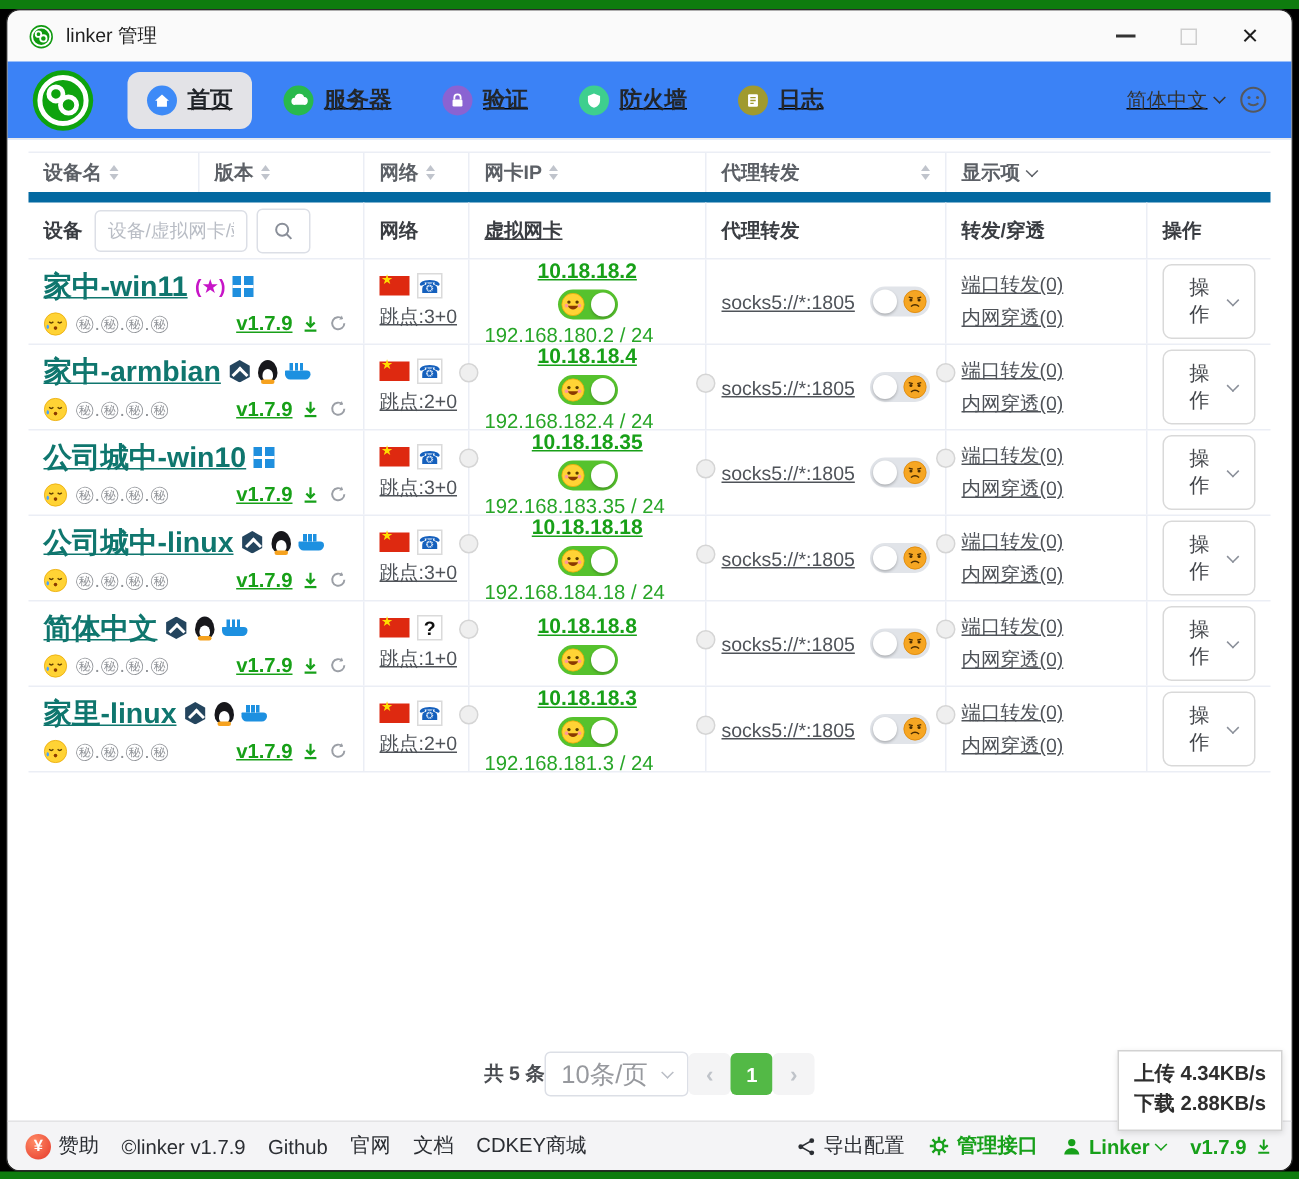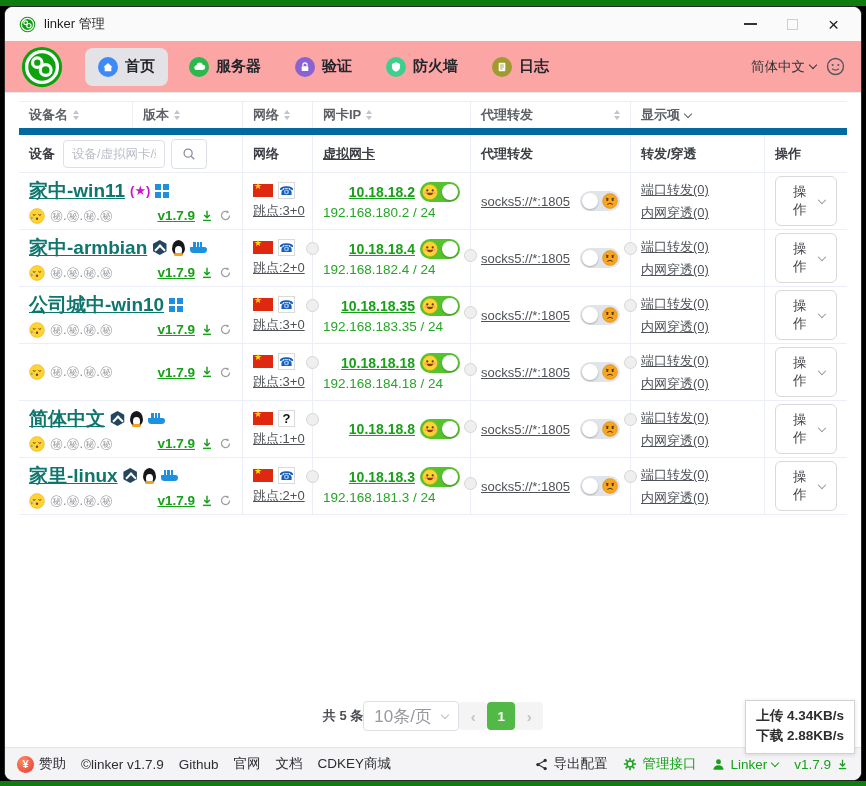"首页" .navbar { background: #fca5a5 -> #3b82f6; text-decoration: none -> underline }
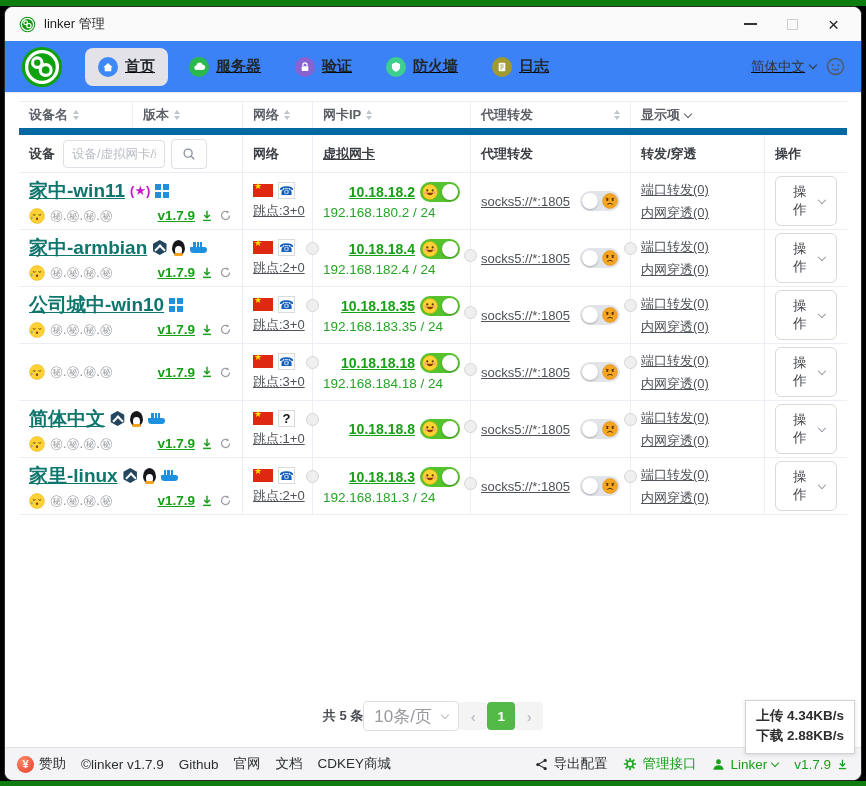"10.18.18.2" .line1.spread { flex-direction: none -> column; justify-content: flex-end -> flex-start }
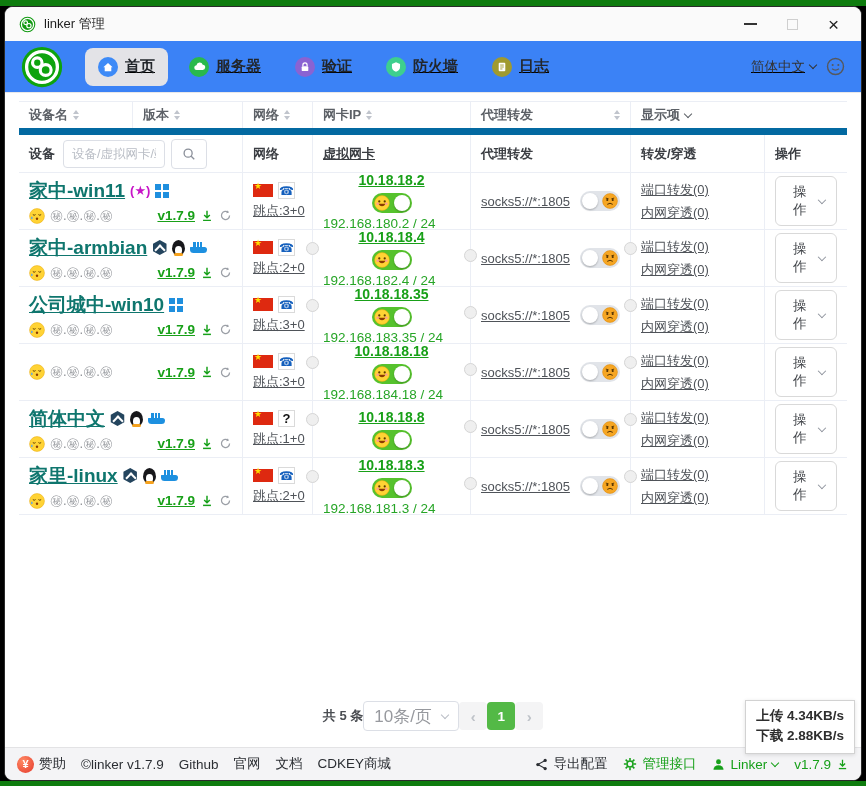"公司城中-linux" div.line1 { html: none -> <div> <a>公司城中-linux</a> <span></span> <span></span> <span></span> </div> }
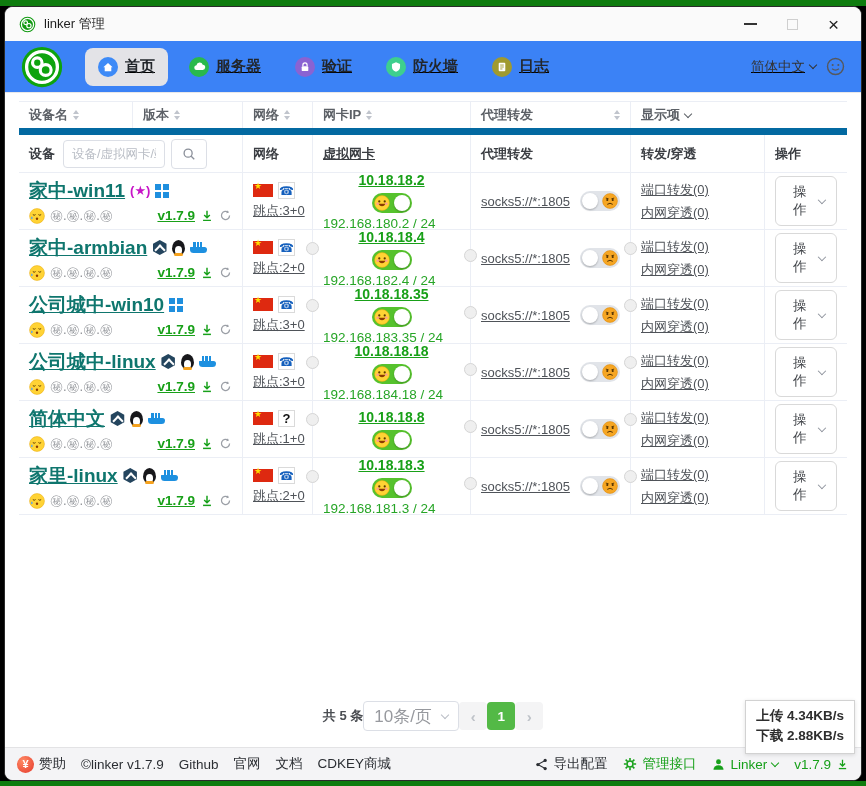"管理接口" .green { font-weight: normal -> bold }
